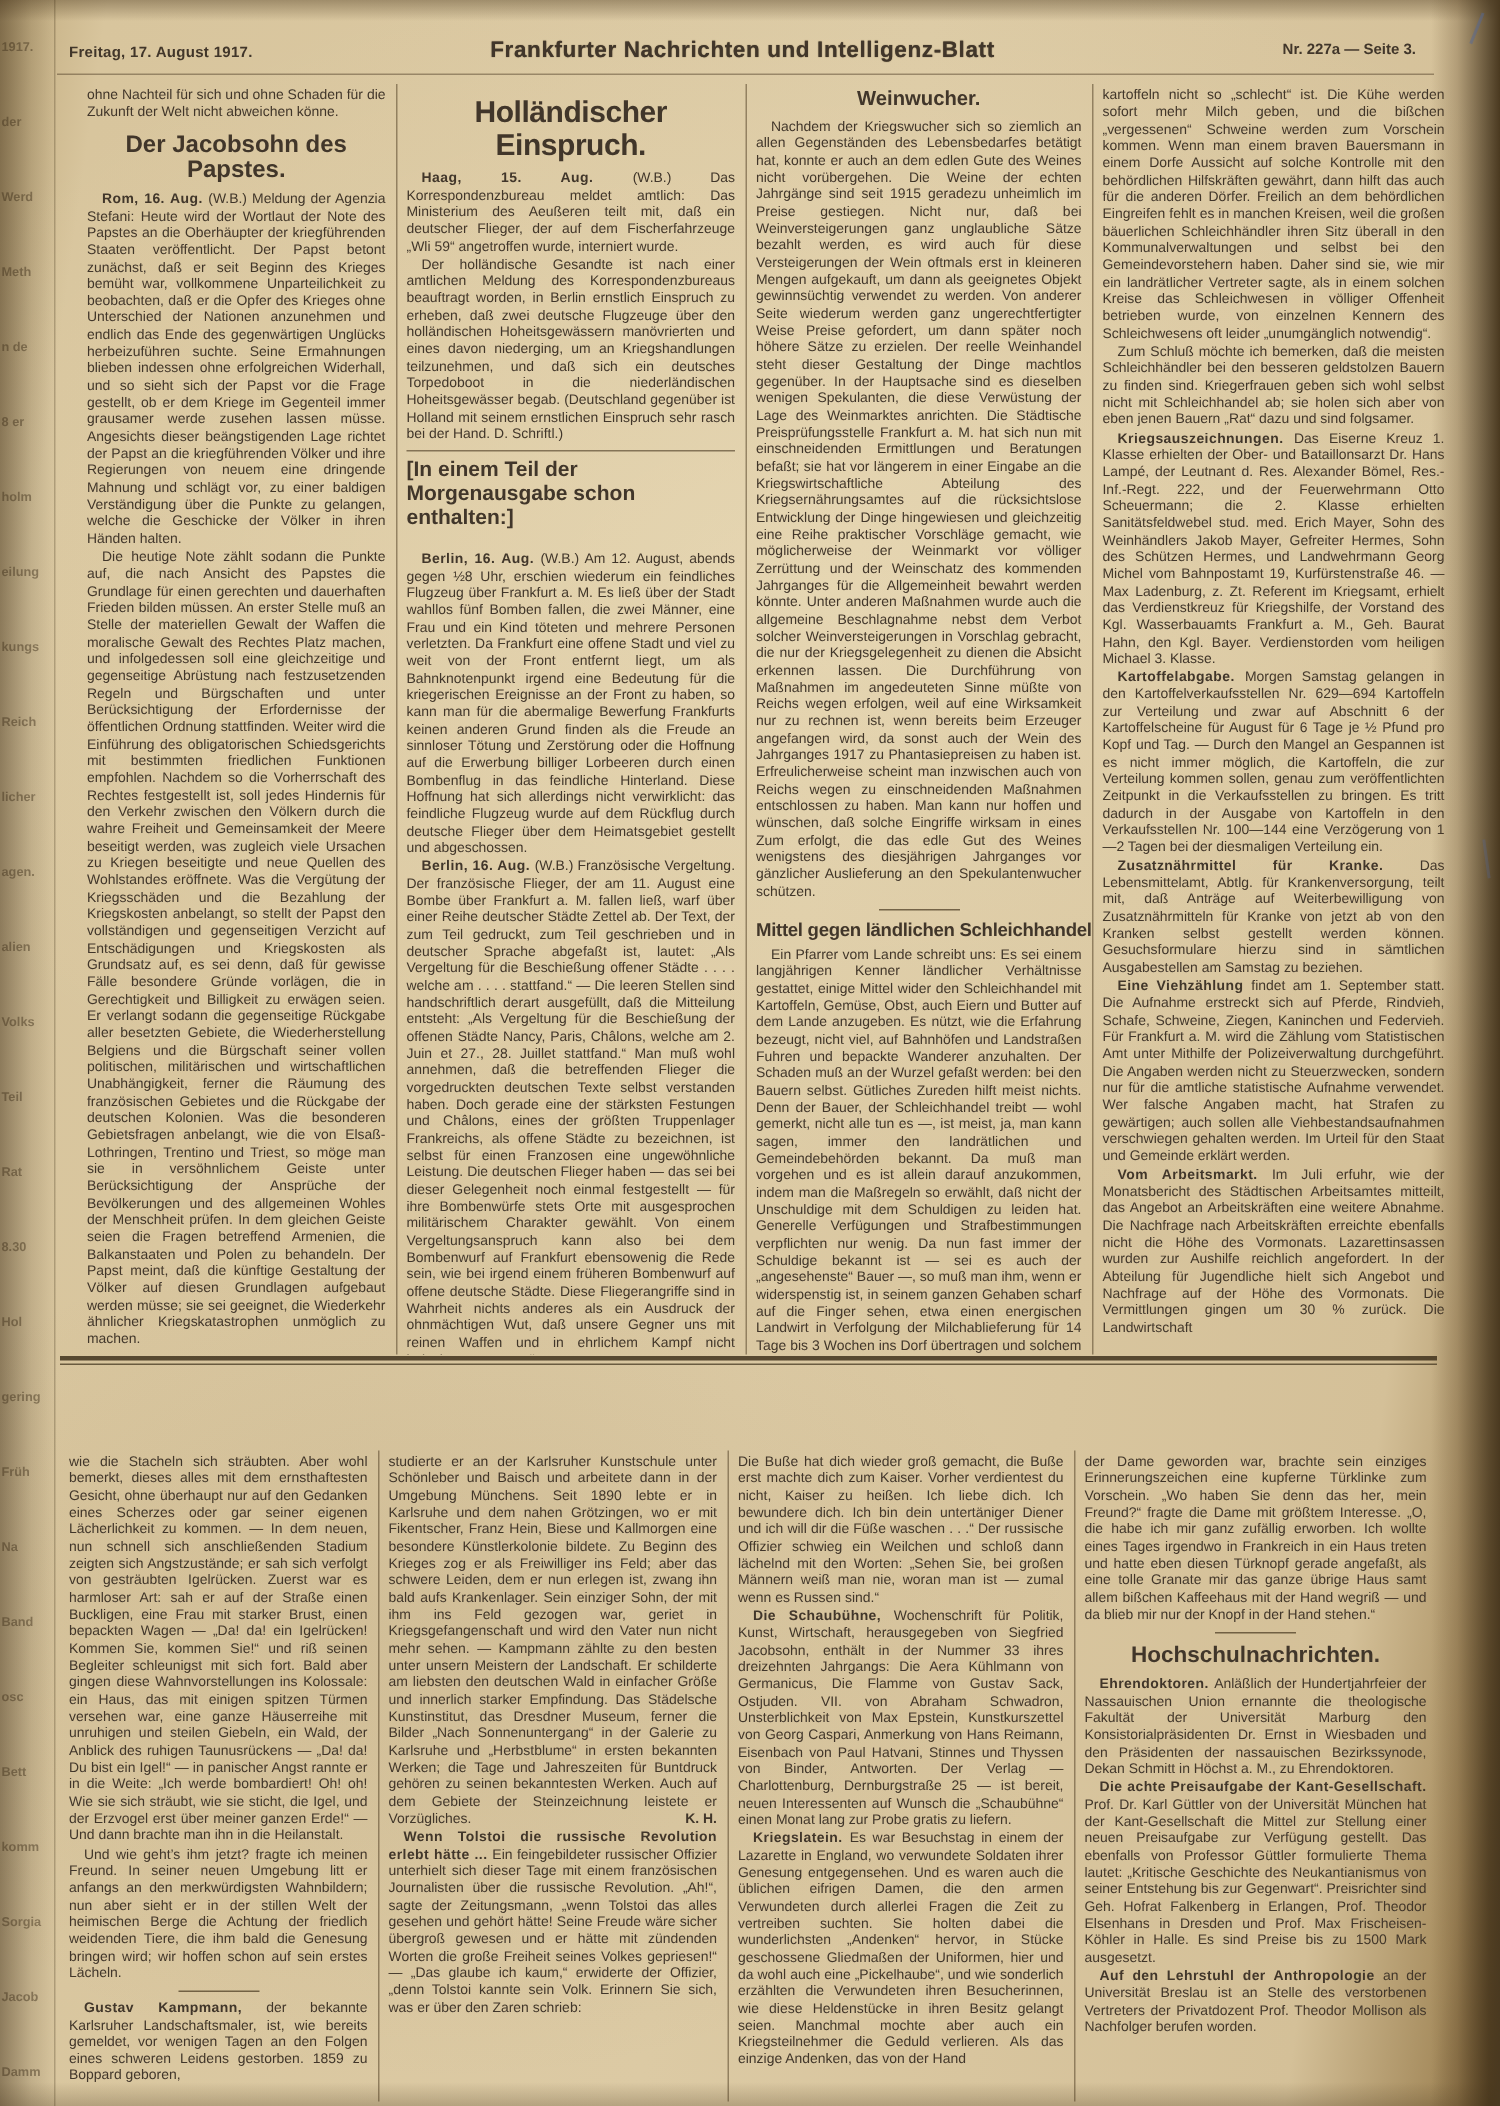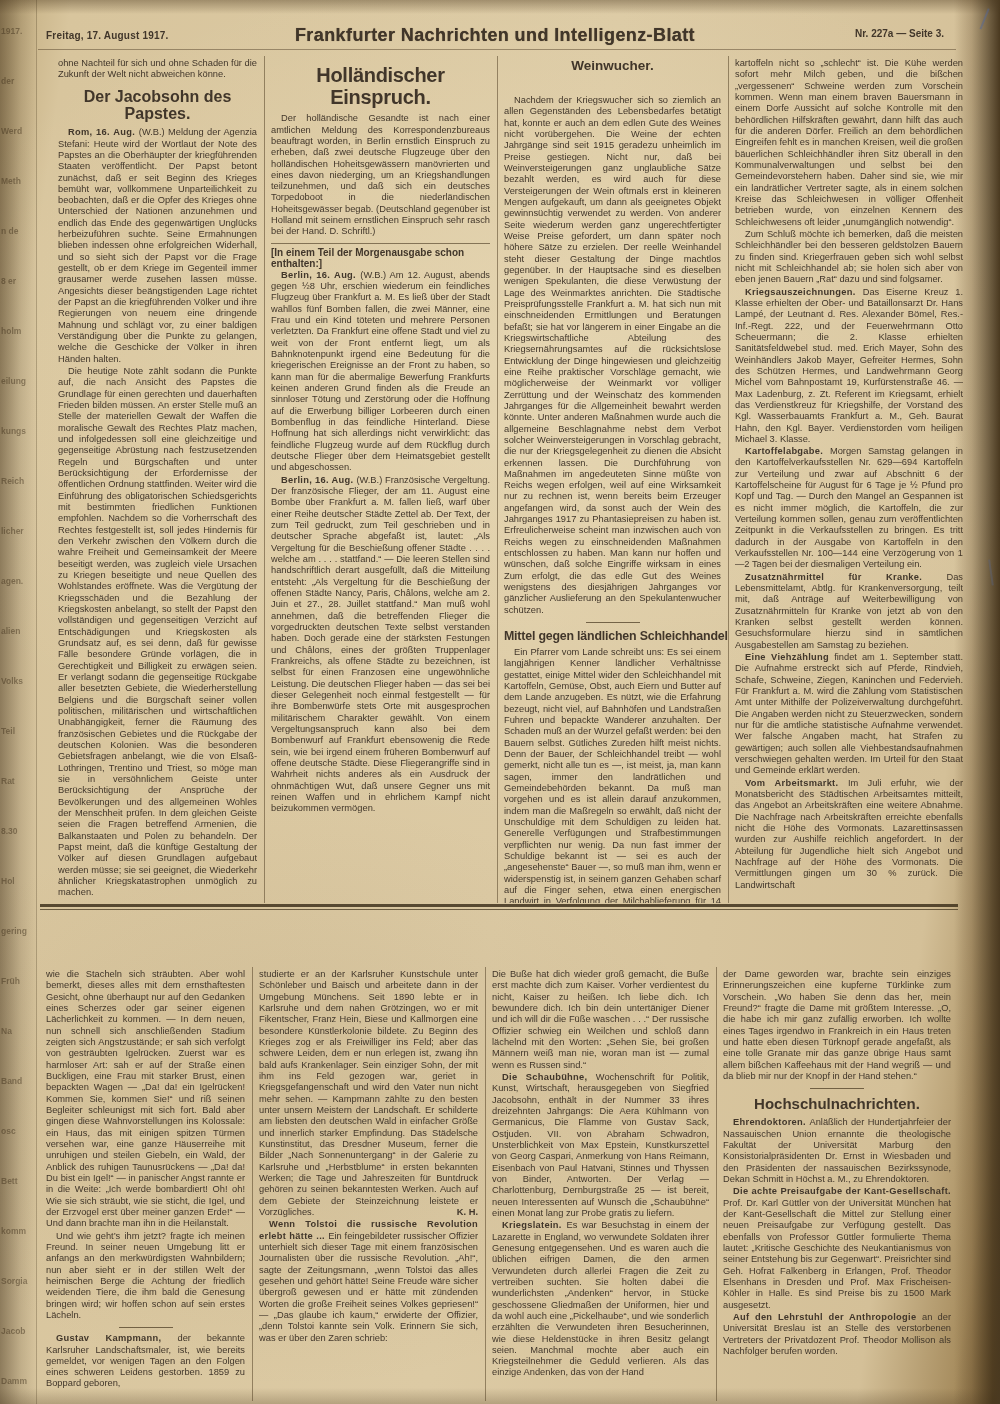"Frankfurter Nachrichten und" .header .title { font-size: 18px -> 15px }
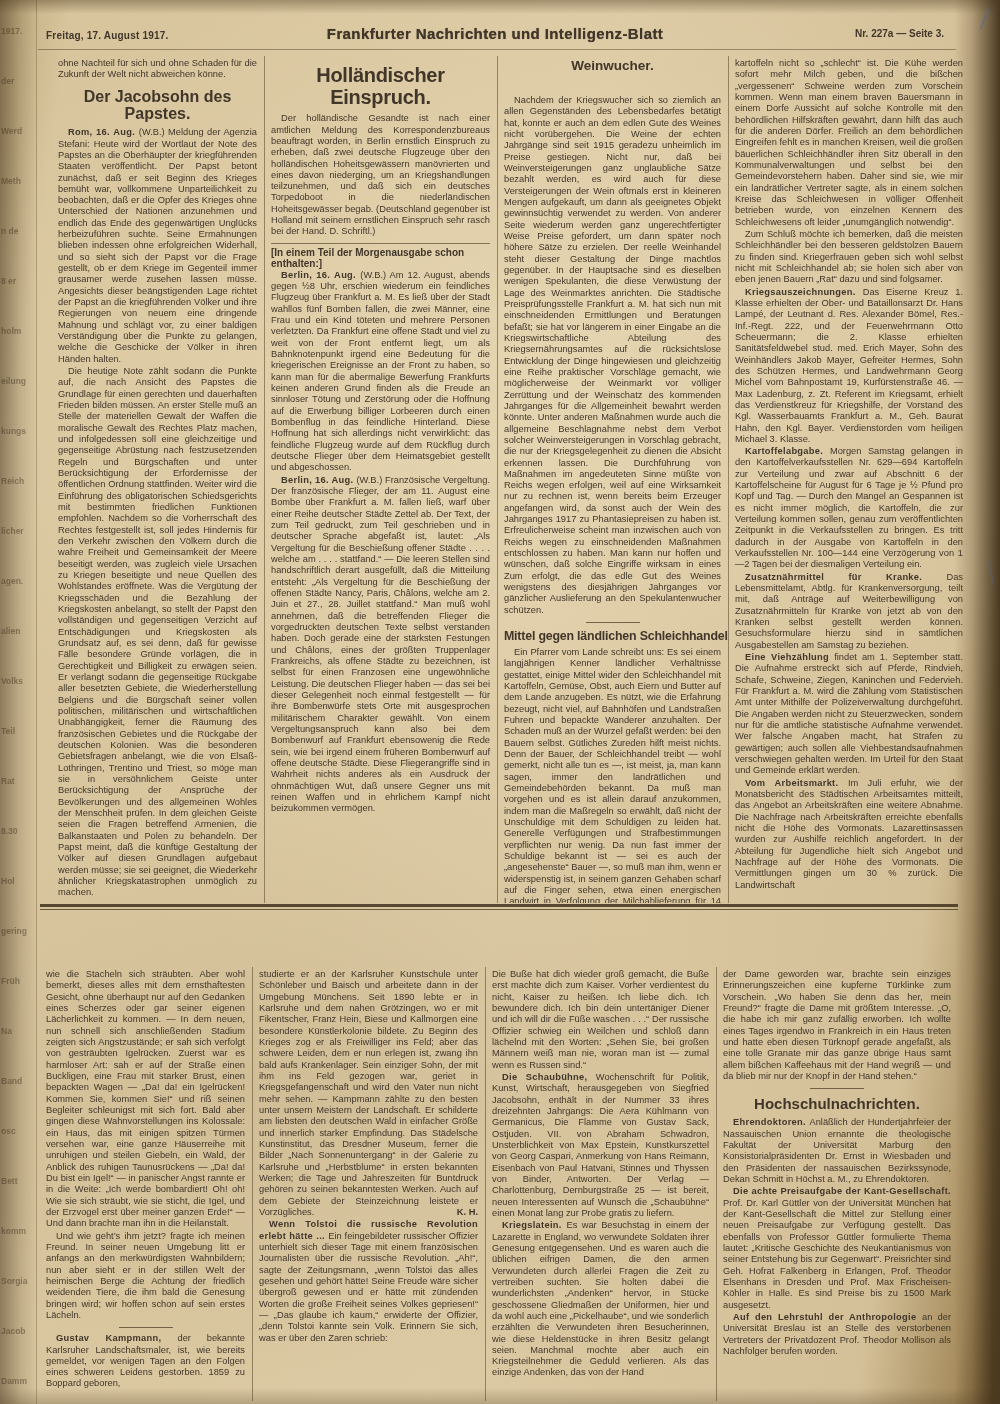"Weinwucher." .sub { margin: 0 0 22px -> 0 0 6px }
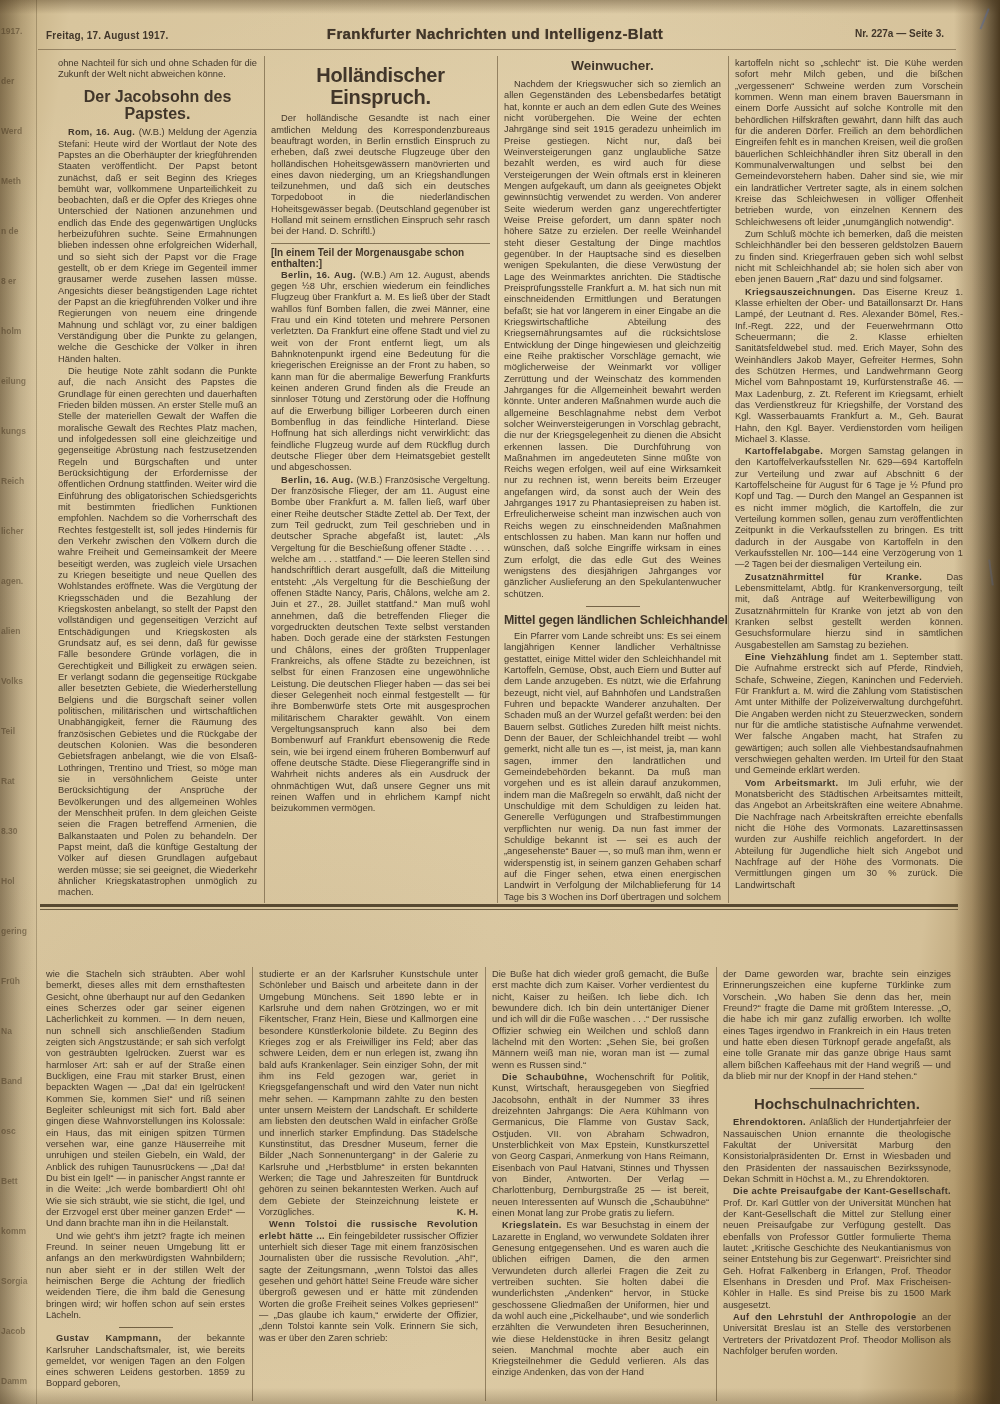"Haag, 15. Aug. (W.B.) Das" p.para { html: none -> <p><strong>Haag, 15. Aug. </strong>(W.B.) Das Korrespondenzbureau meldet amtlich: Das Ministerium des Aeußeren teilt mit, daß ein deutscher Flieger, der auf dem Fischerfahrzeuge „Wli 59“ angetroffen wurde, interniert wurde.</p> }
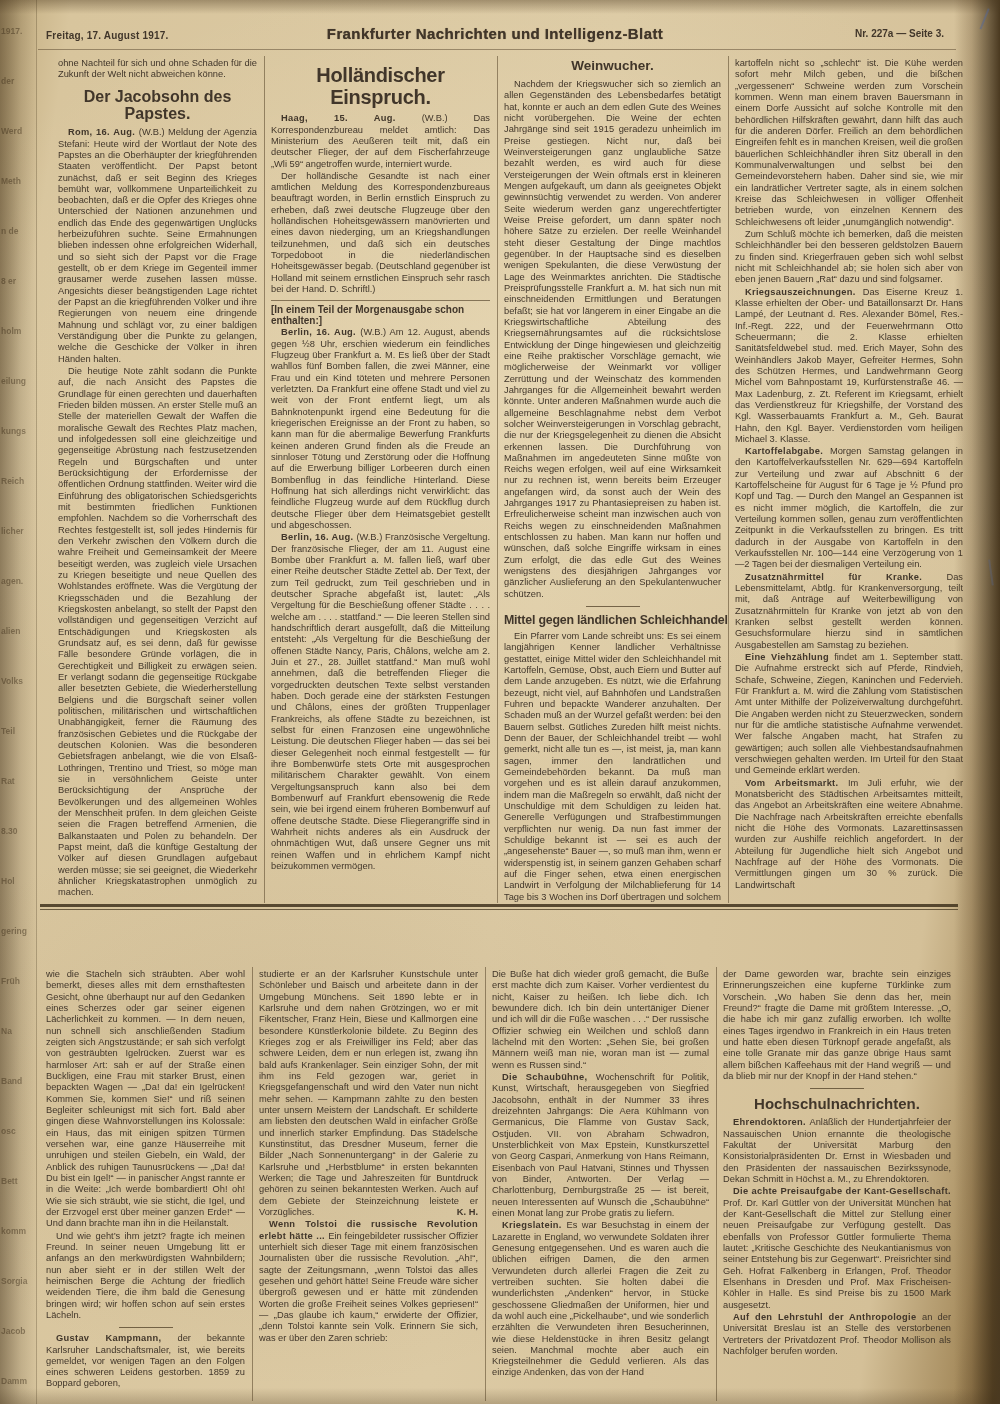"[In einem Teil der Morgenausgabe" .notice { font-size: 10px -> 14px; margin: 3px 0 1px -> 3px 0 15px }
